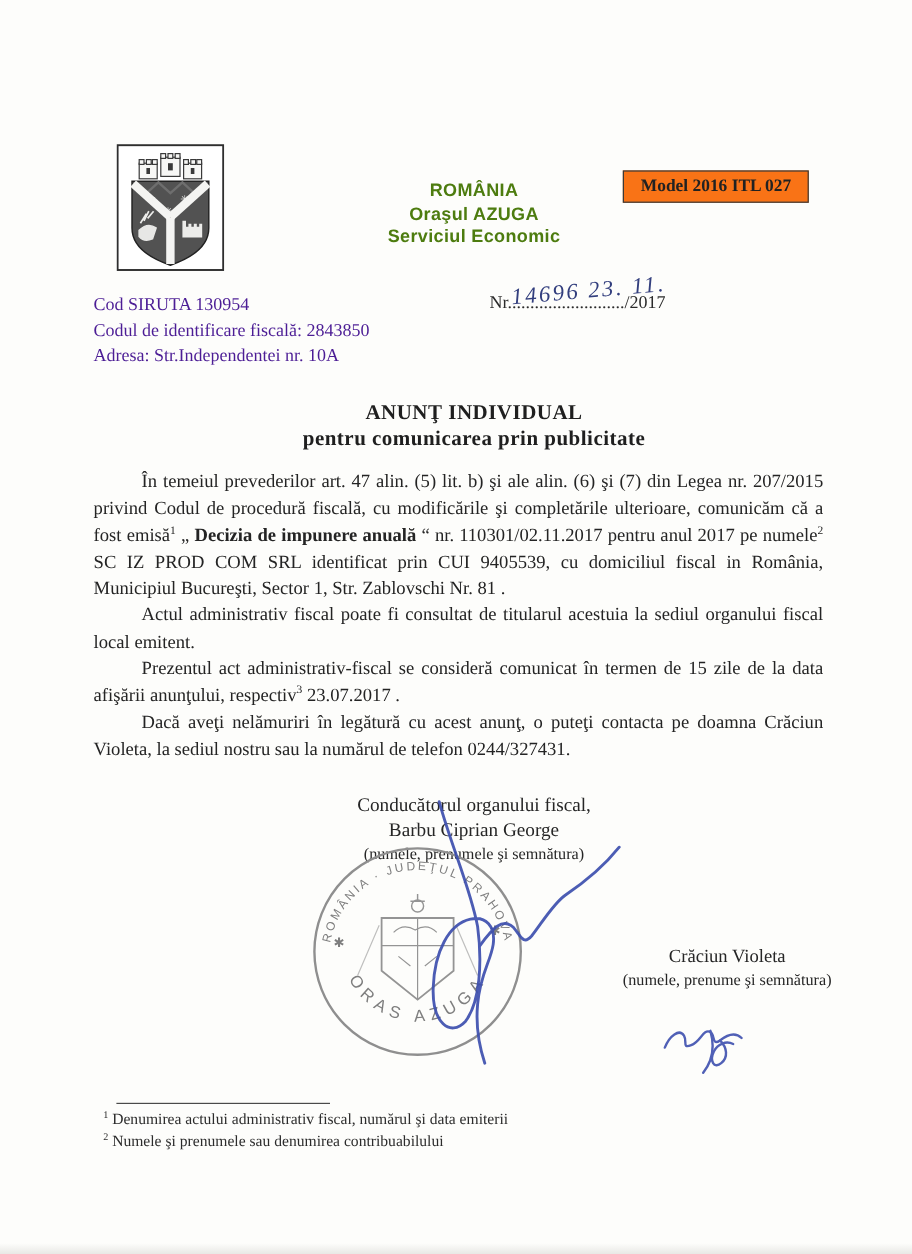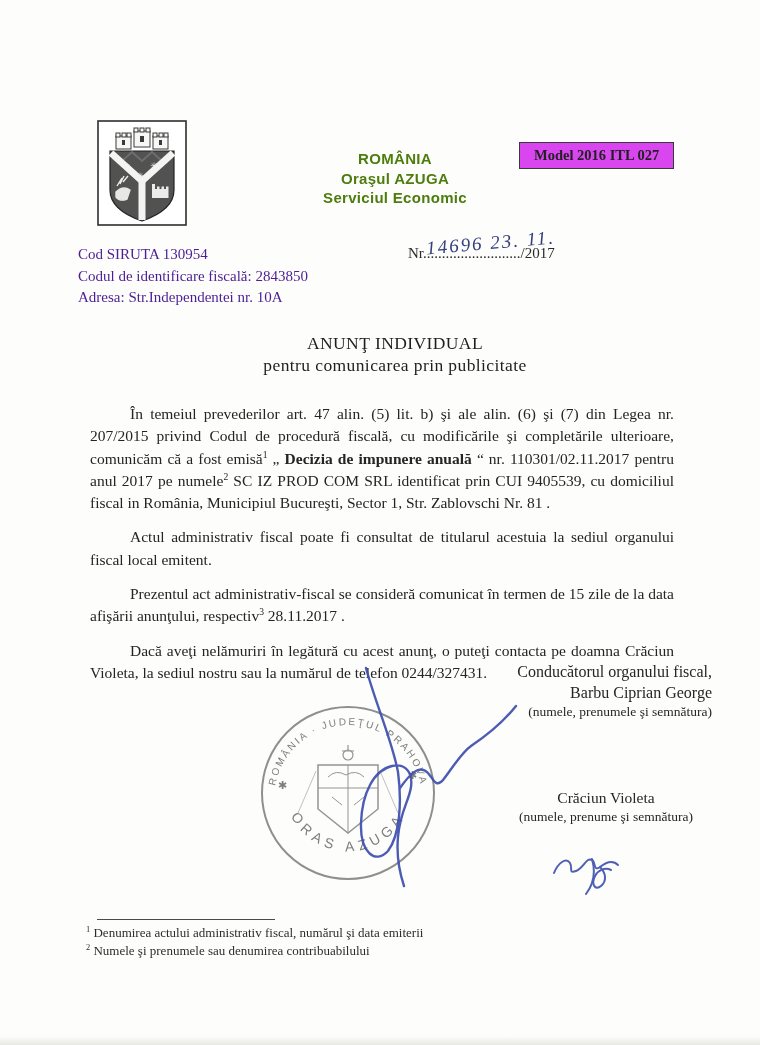"Model 2016 ITL 027" .model-box { background: #d946ef -> #f97316 }
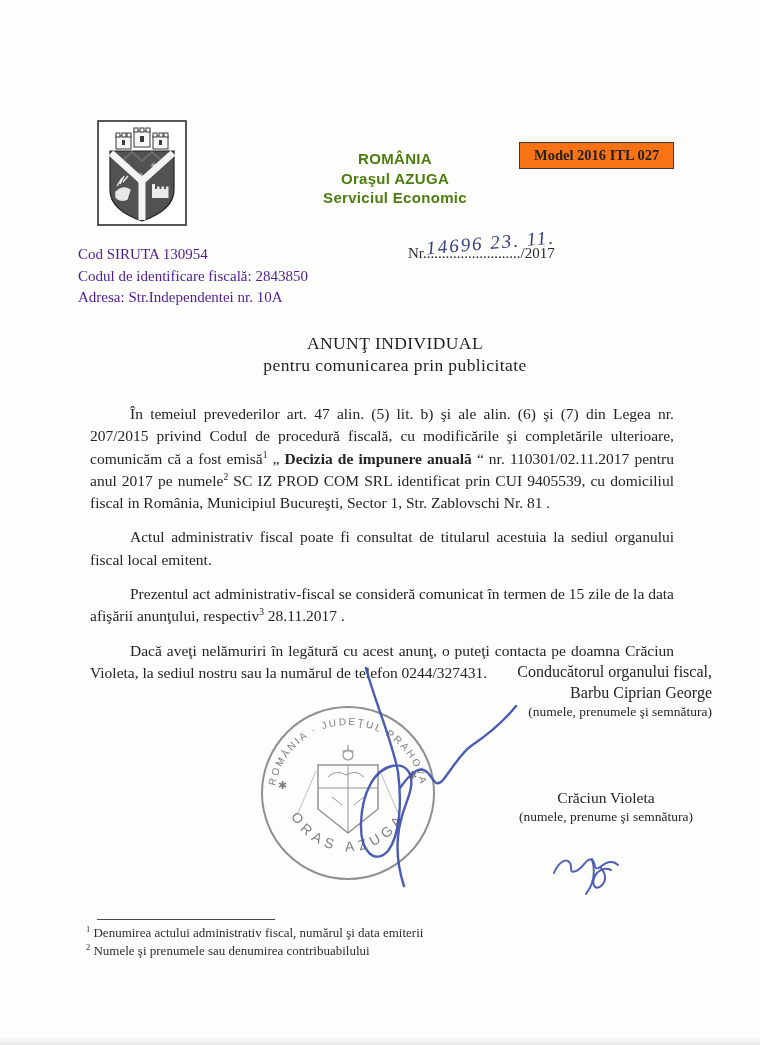"ANUNŢ INDIVIDUAL" .doc-title { font-weight: normal -> bold }
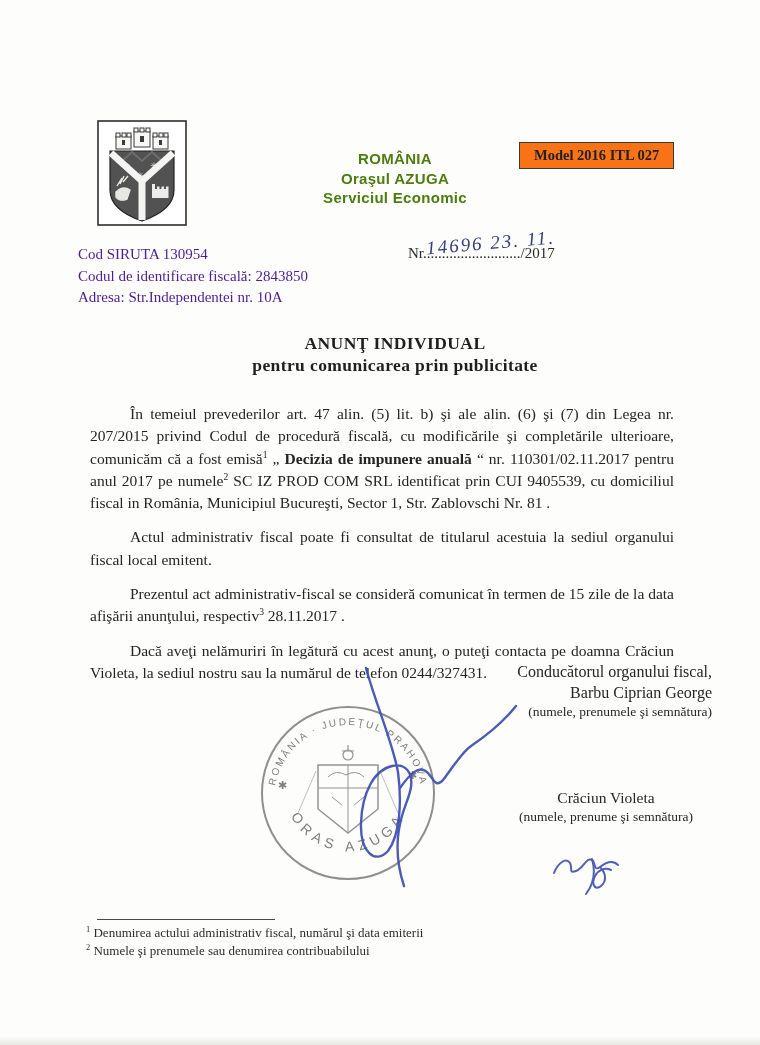"În temeiul prevederilor art. 47" .body-text p { margin: 12px -> 0 }
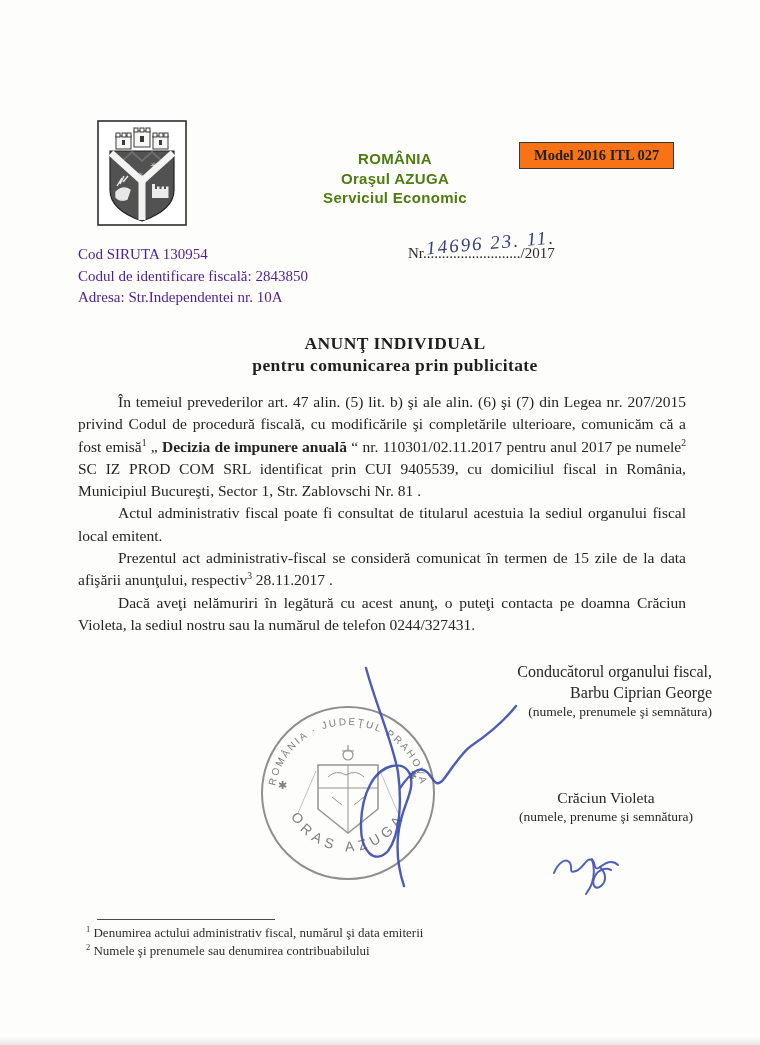"28.11.2017 ." span { text: 28.11.2017 -> 23.07.2017 }
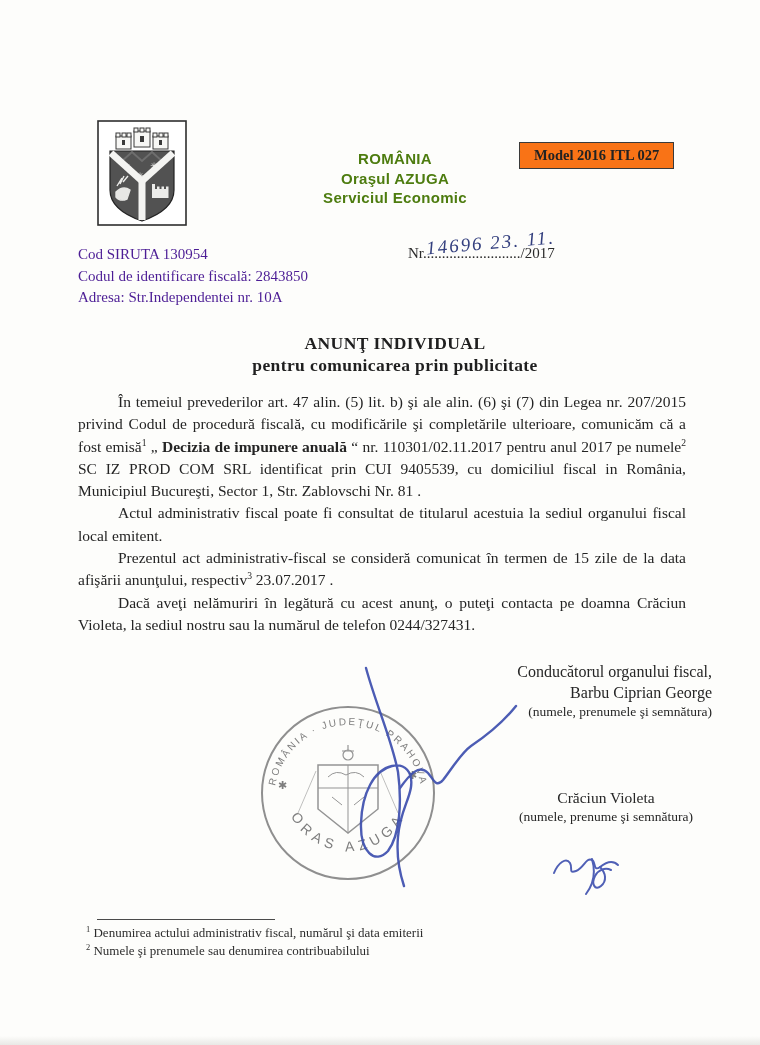"Conducătorul organului fiscal," .conducator { text-align: right -> center }
